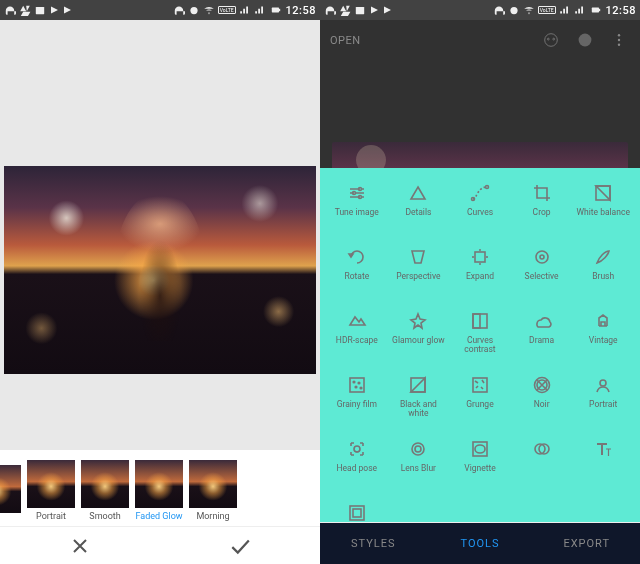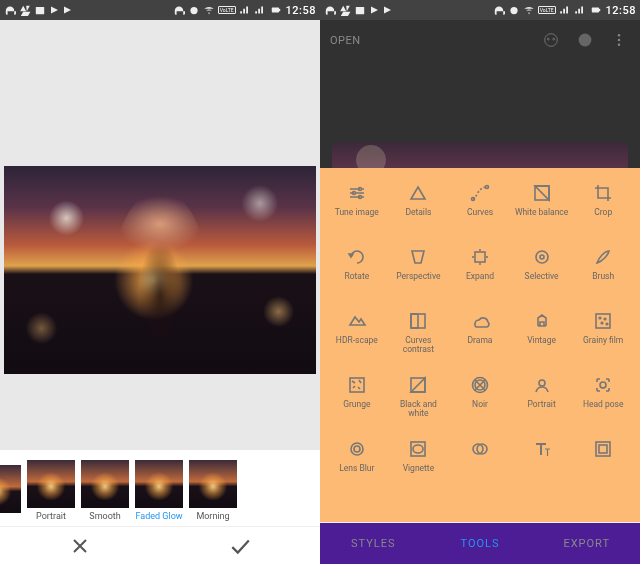"Tune image" .tools-panel { background: #fdba74 -> #5eead4 }
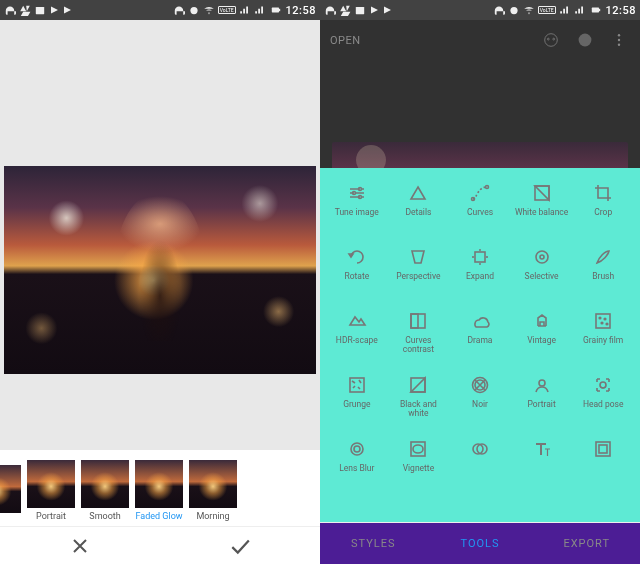"White balance" div.tool { order: before "Crop" -> after "Crop" }
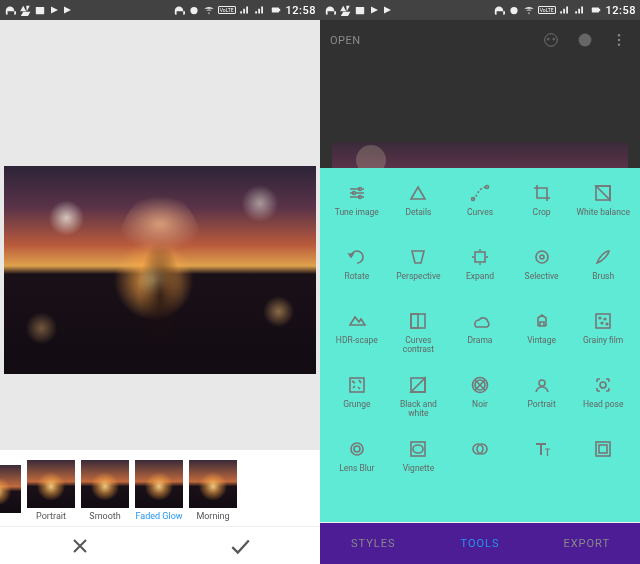"Glamour glow" div.tool { html: none -> <div> <div> <svg> <use></use> </svg> </div> <div>Glamour glow</div> </div> }
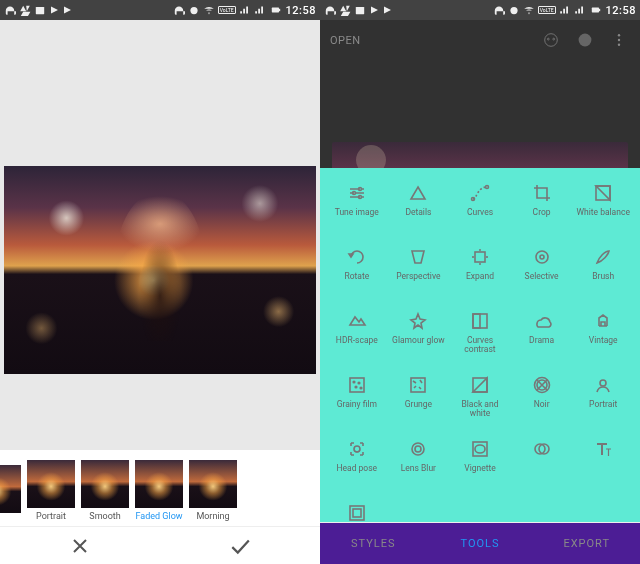"Grunge" div.tool { order: before "Black and white" -> after "Black and white" }
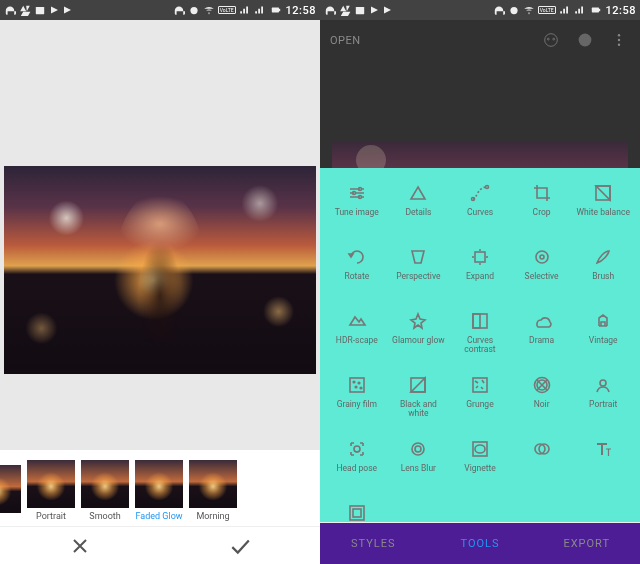"STYLES" .bottom-nav { background: #4c1d95 -> #0f172a }
